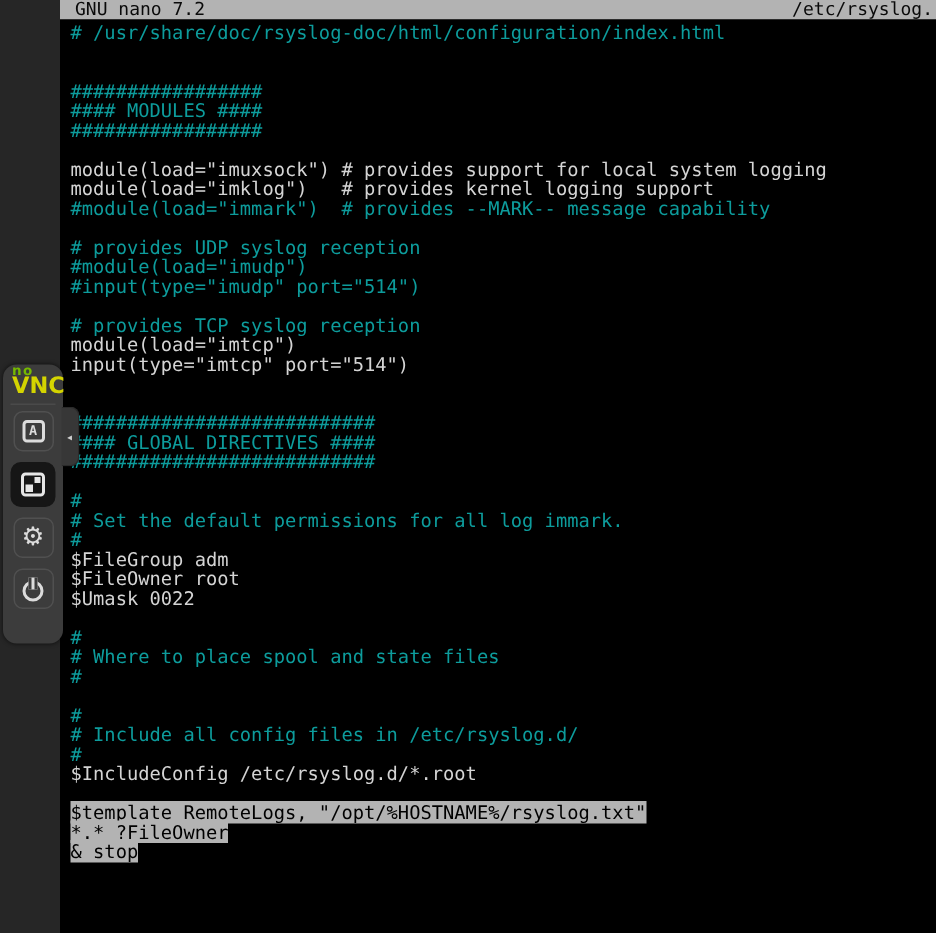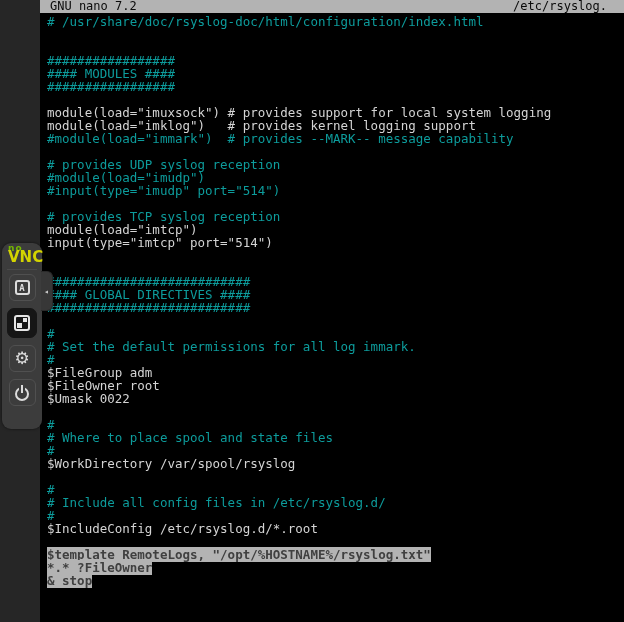"GNU nano 7.2" .titlebar { padding: 0 17px 0 10px -> 0 2px 0 10px }
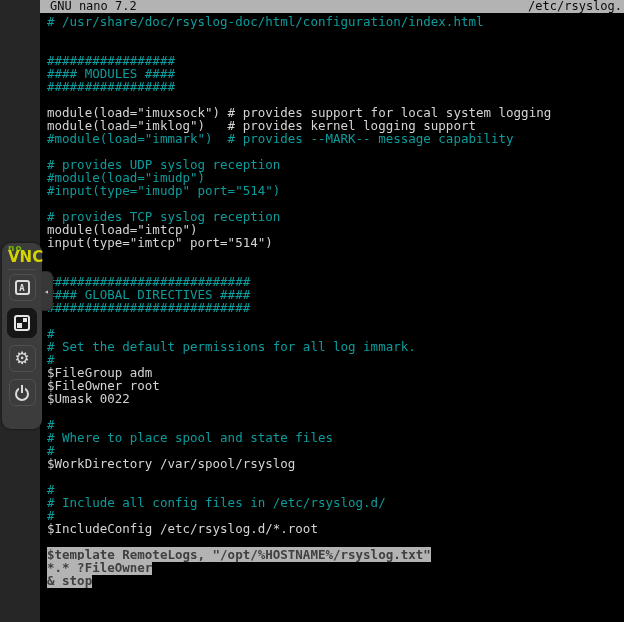"$WorkDirectory /var/spool/rsyslog" div.line { html: <div><span>$WorkDirectory /var/spool/rsyslog</span></div> -> none }
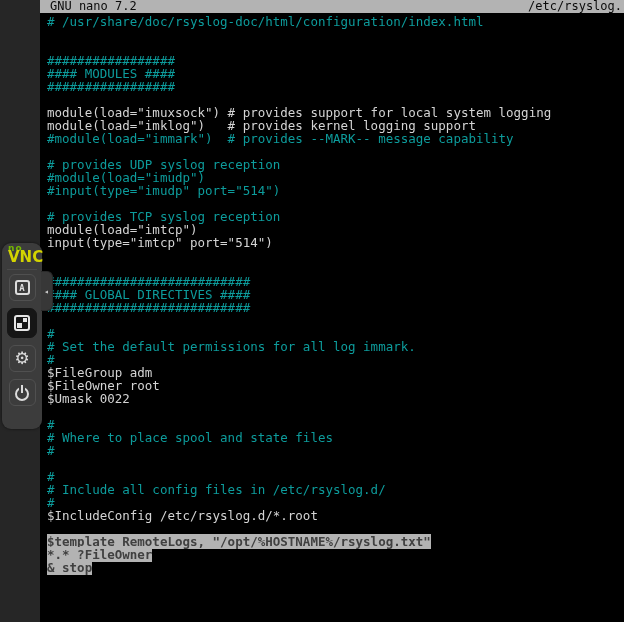"$template RemoteLogs," .line.selected .line-text { color: #404040 -> #000000; font-weight: bold -> none }
